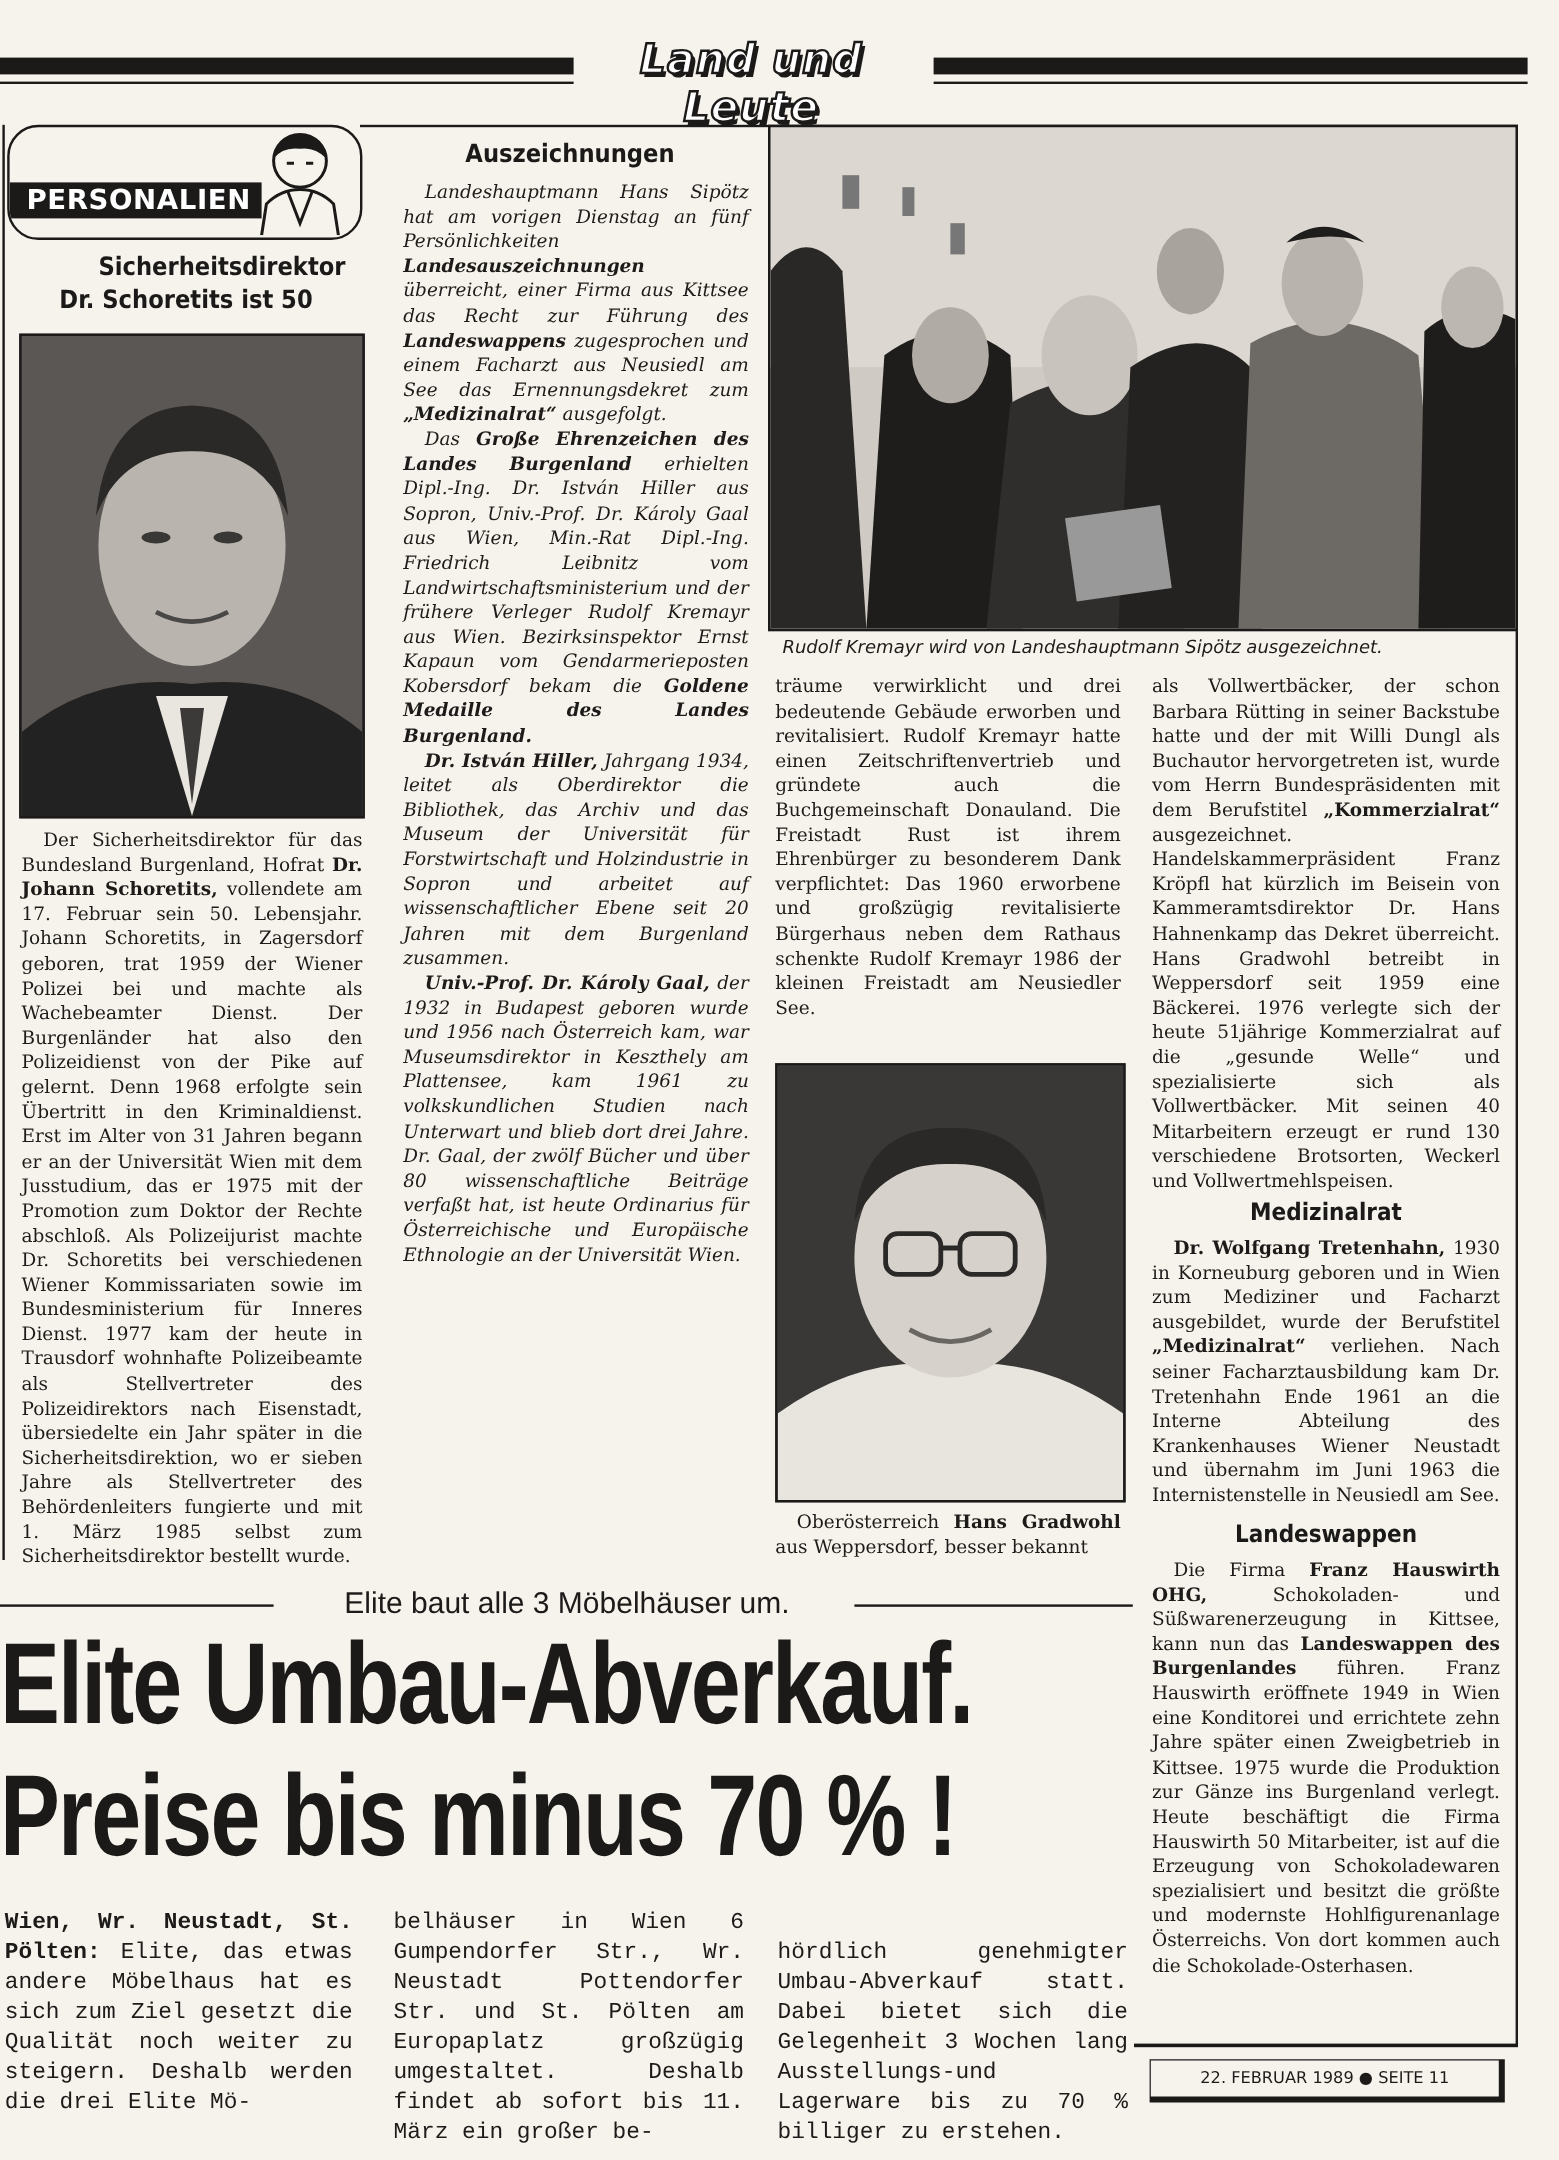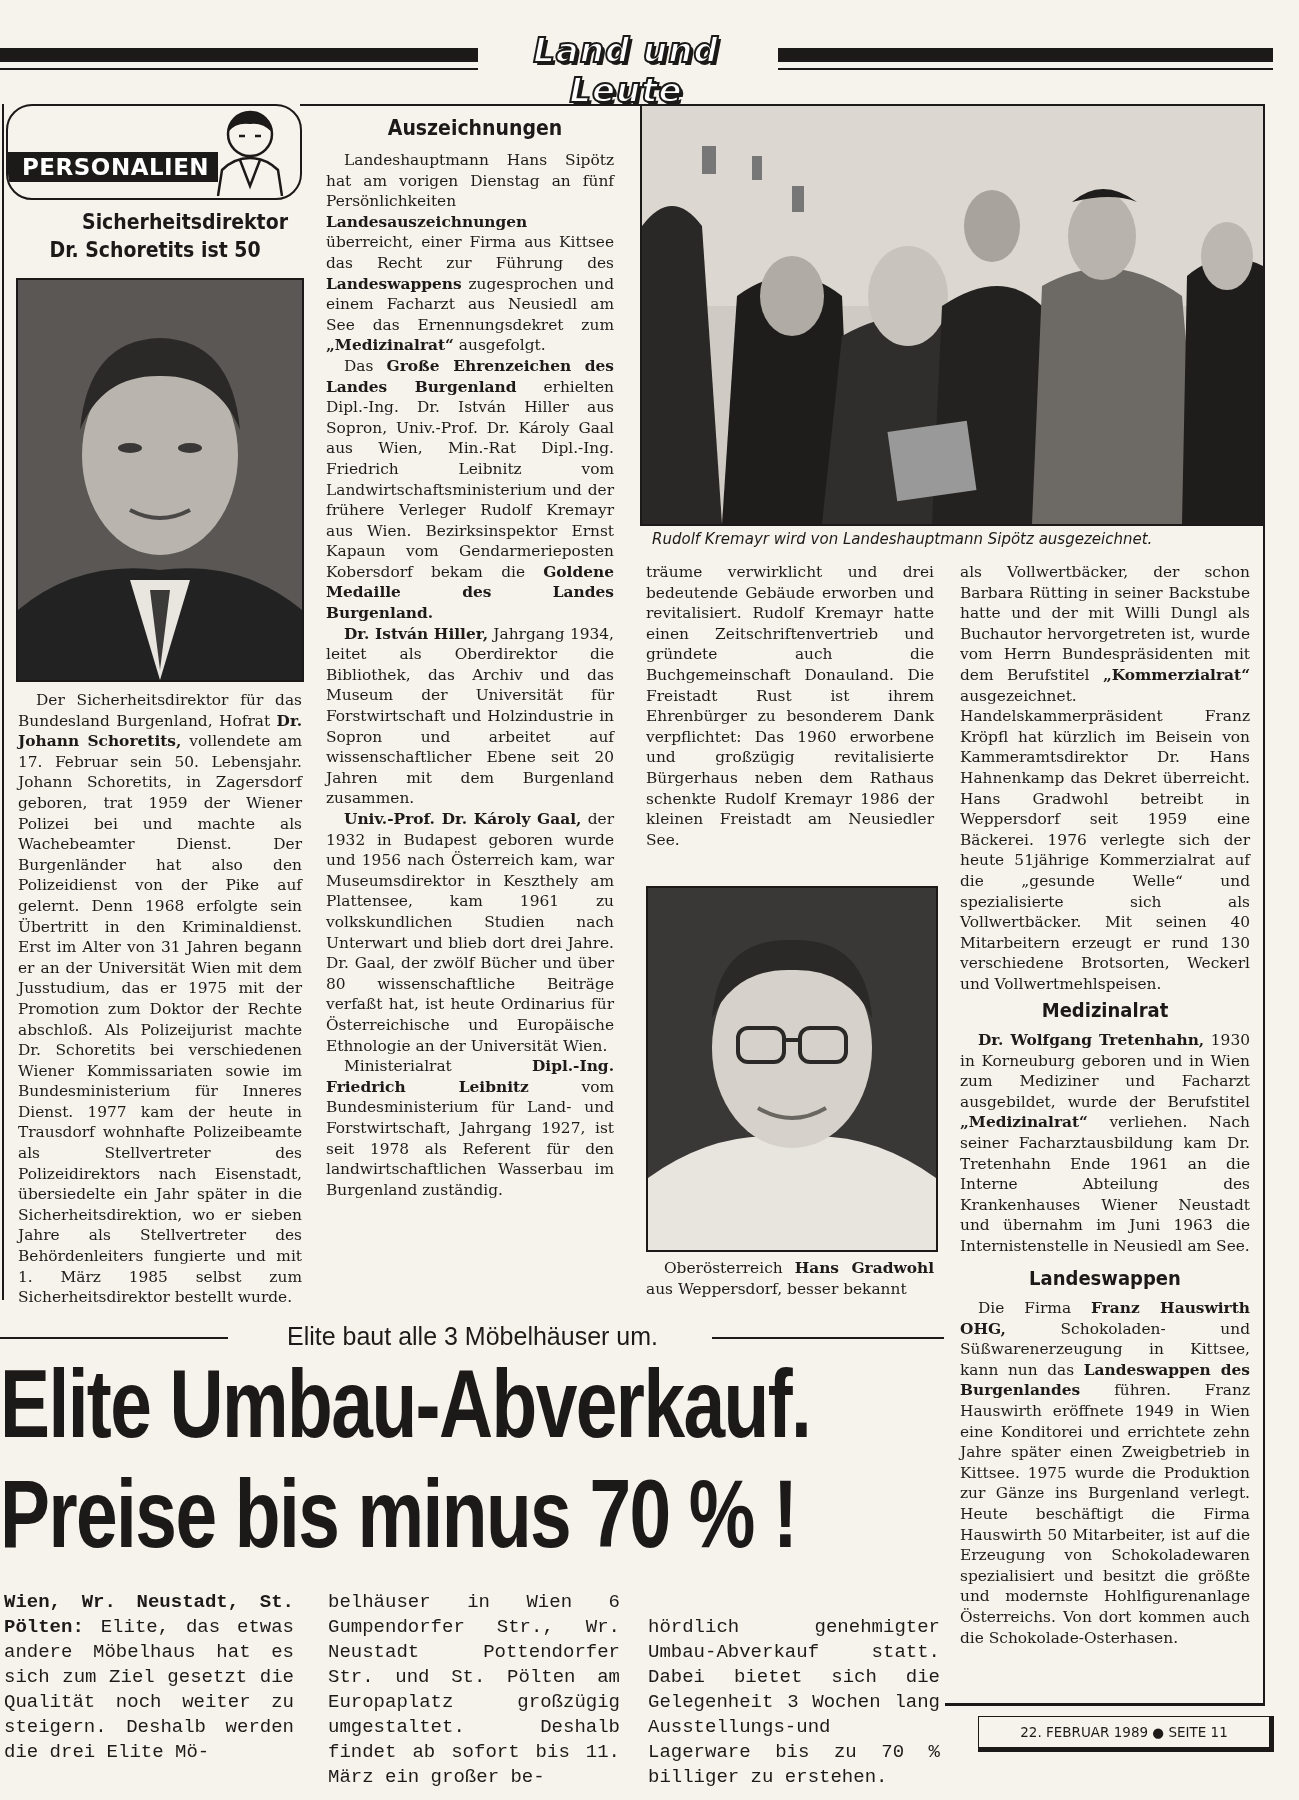"Landeshauptmann Hans Sipötz hat am" div.txt { font-style: none -> italic; left: 326px -> 336px }
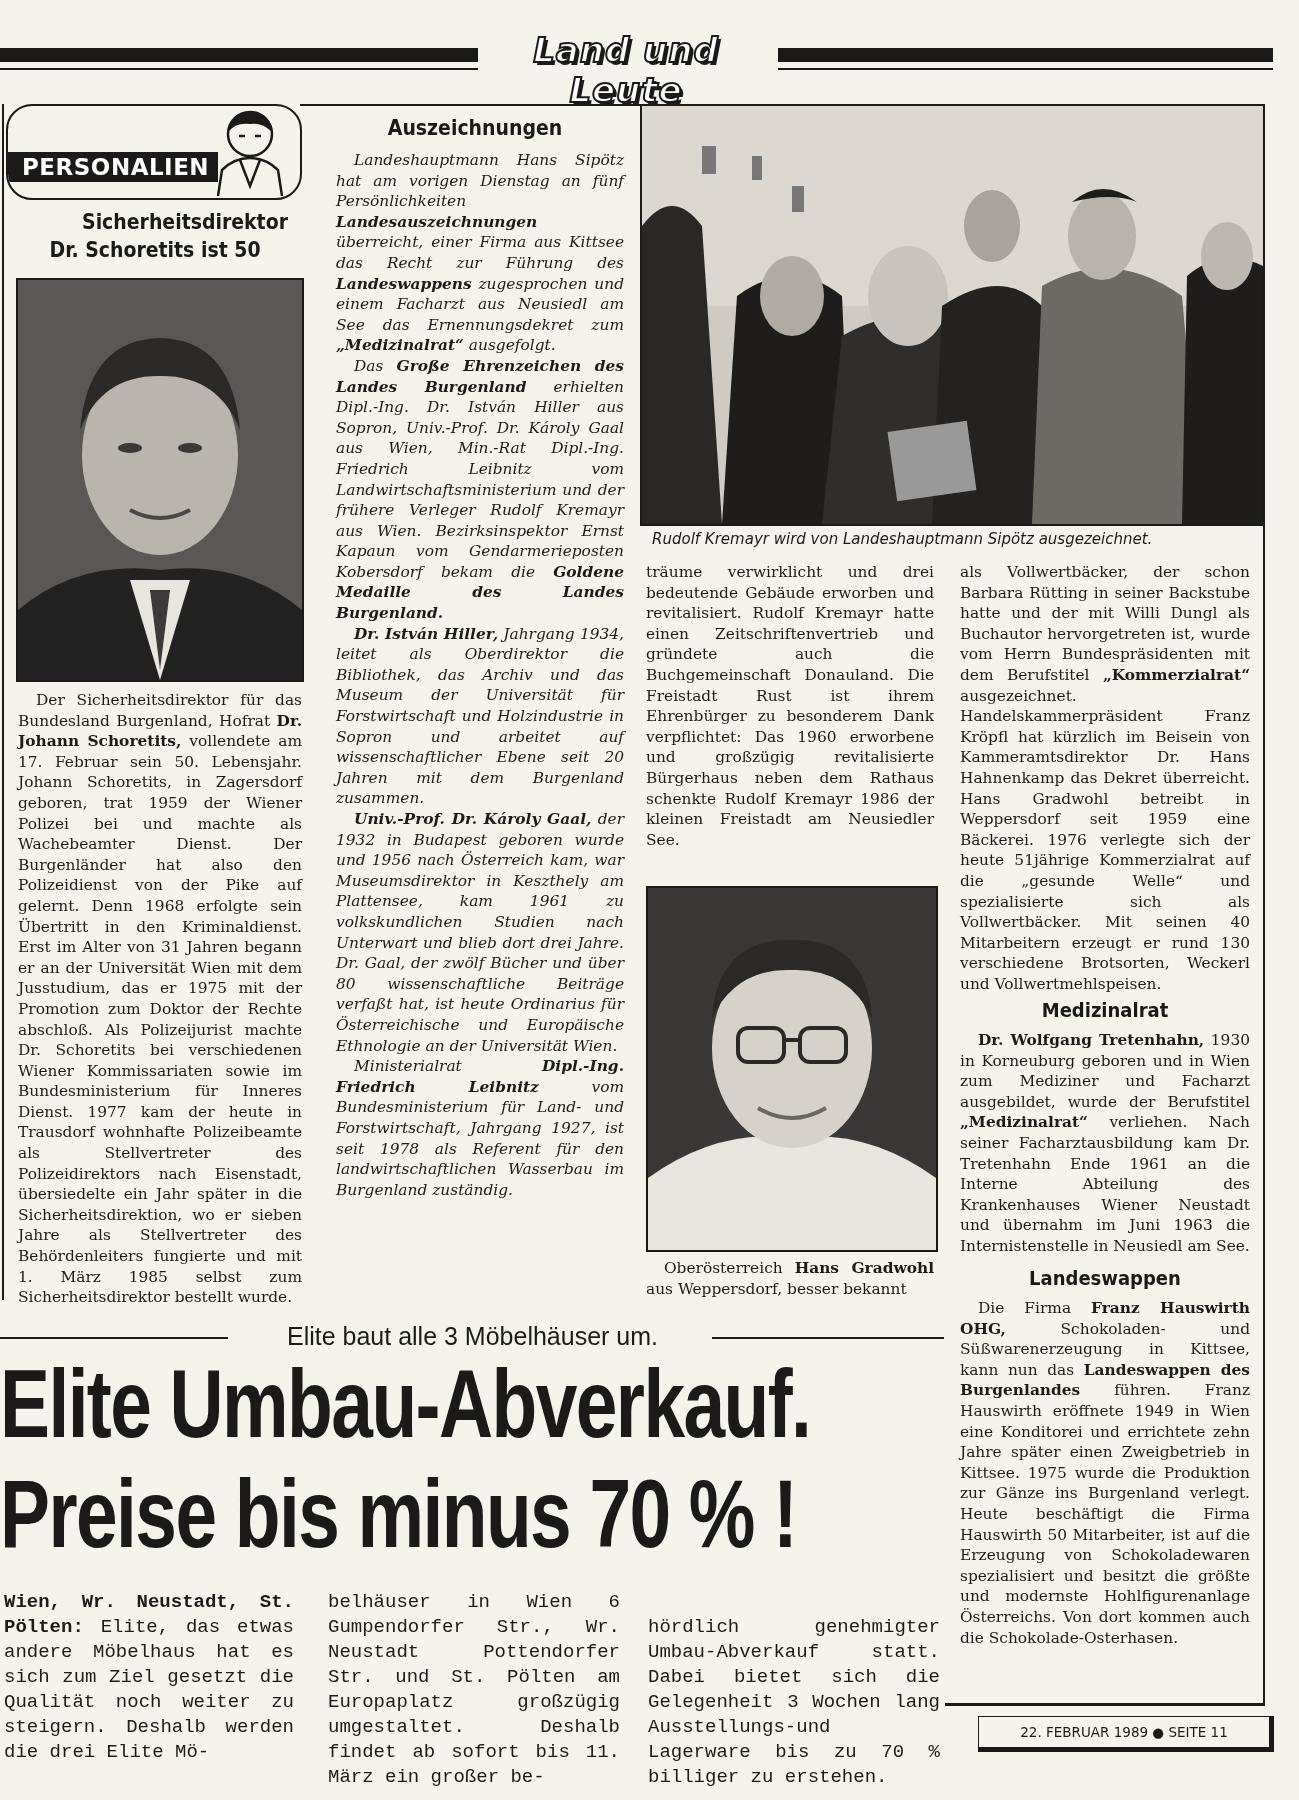"Ministerialrat Dipl.-Ing. Friedrich" p { html: <p><span>Ministerialrat </span><b>Dipl.-Ing. Friedrich Leibnitz</b><span> vom Bundesministerium für Land- und Forstwirtschaft, Jahrgang 1927, ist seit 1978 als Referent für den landwirtschaftlichen Wasserbau im Burgenland zuständig.</span></p> -> none }
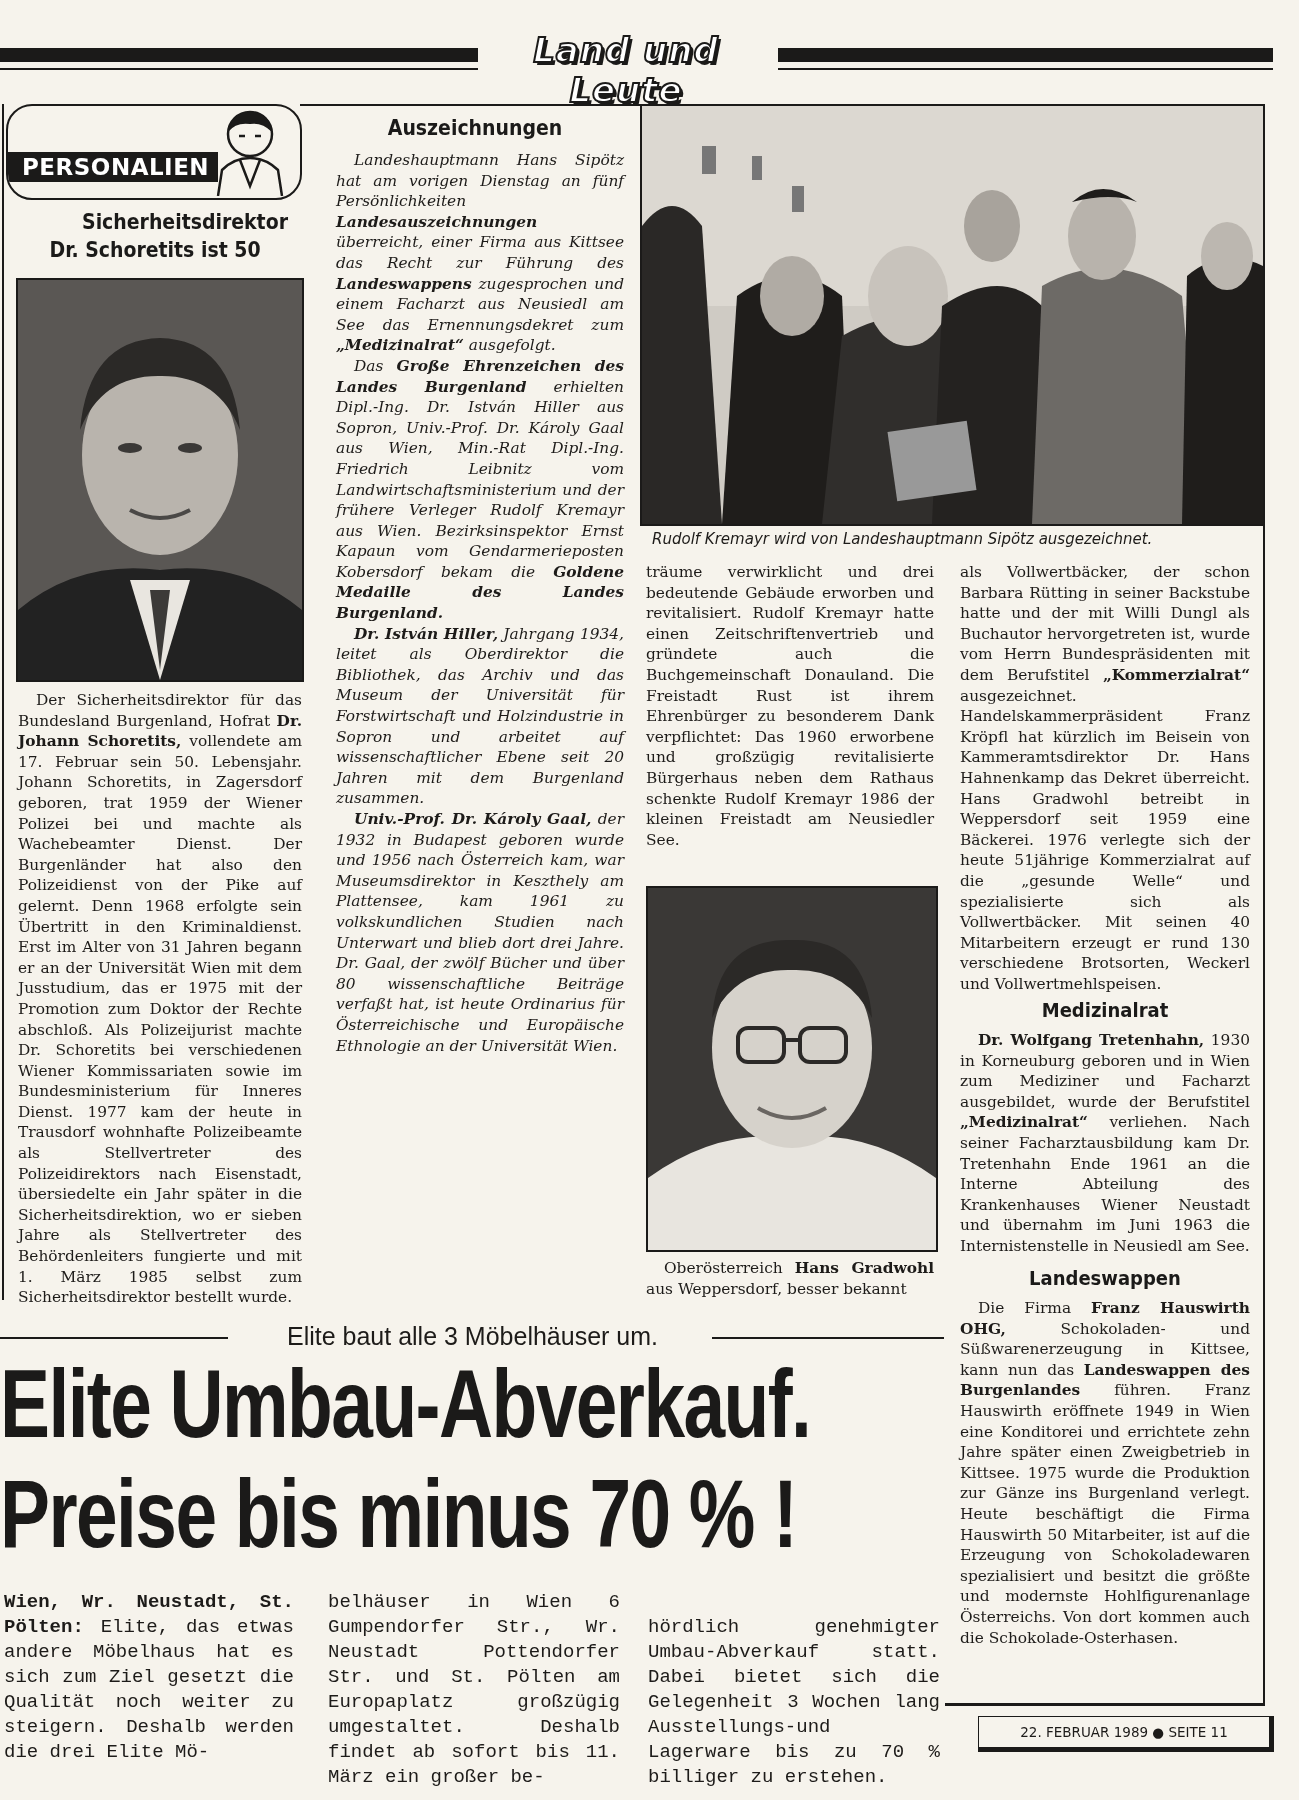"22. FEBRUAR 1989 ● SEITE" .footer-box { margin-left: 20px -> none }
